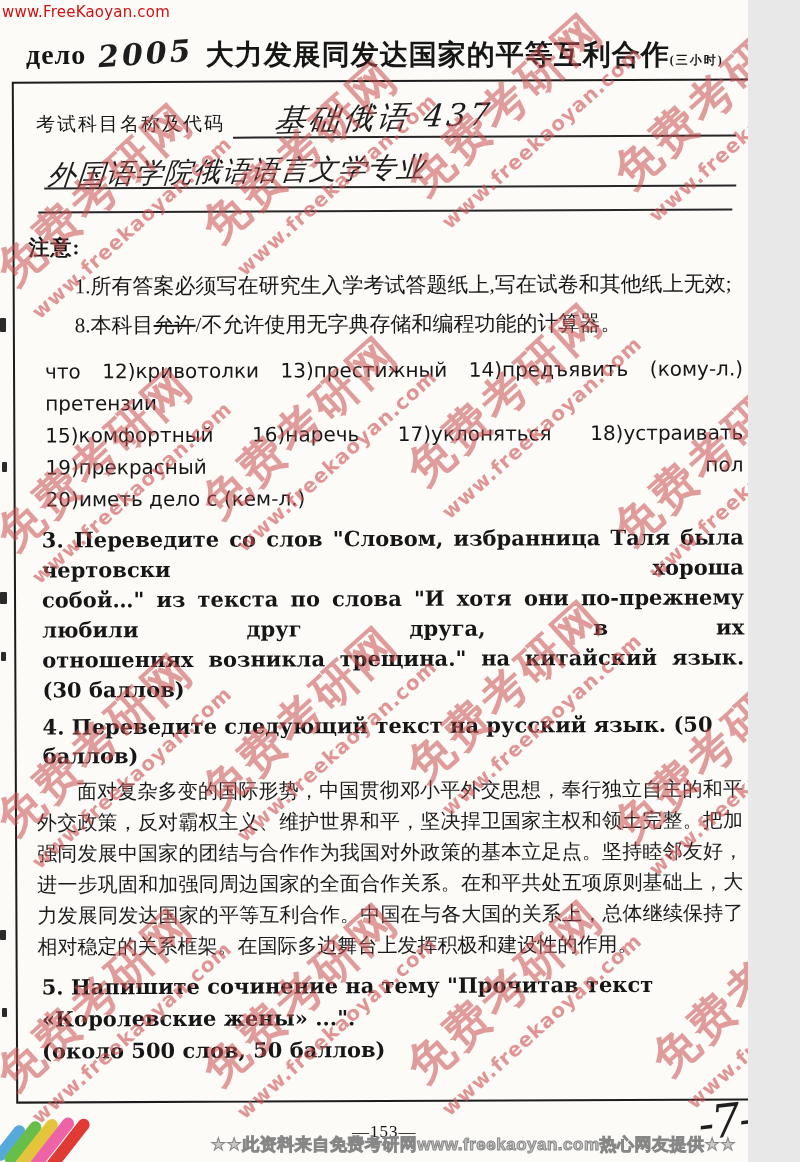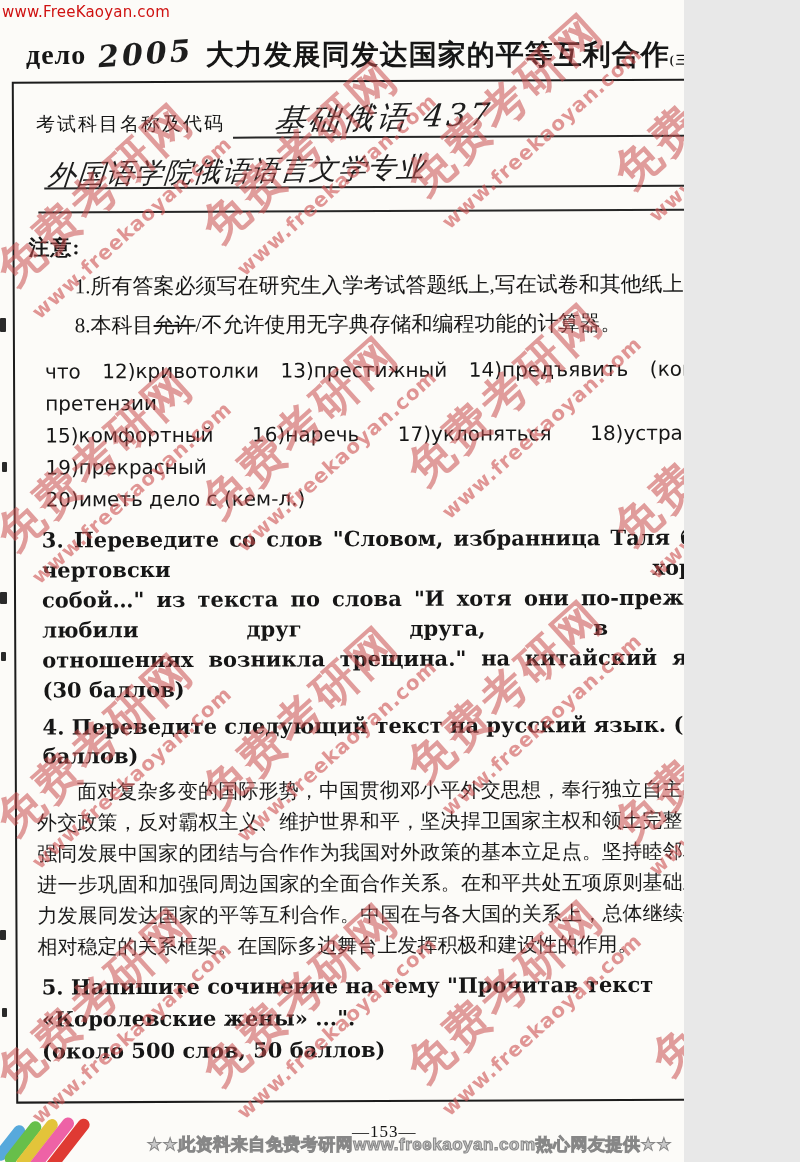"www.FreeKaoyan.com" .page { width: 684px -> 748px }
